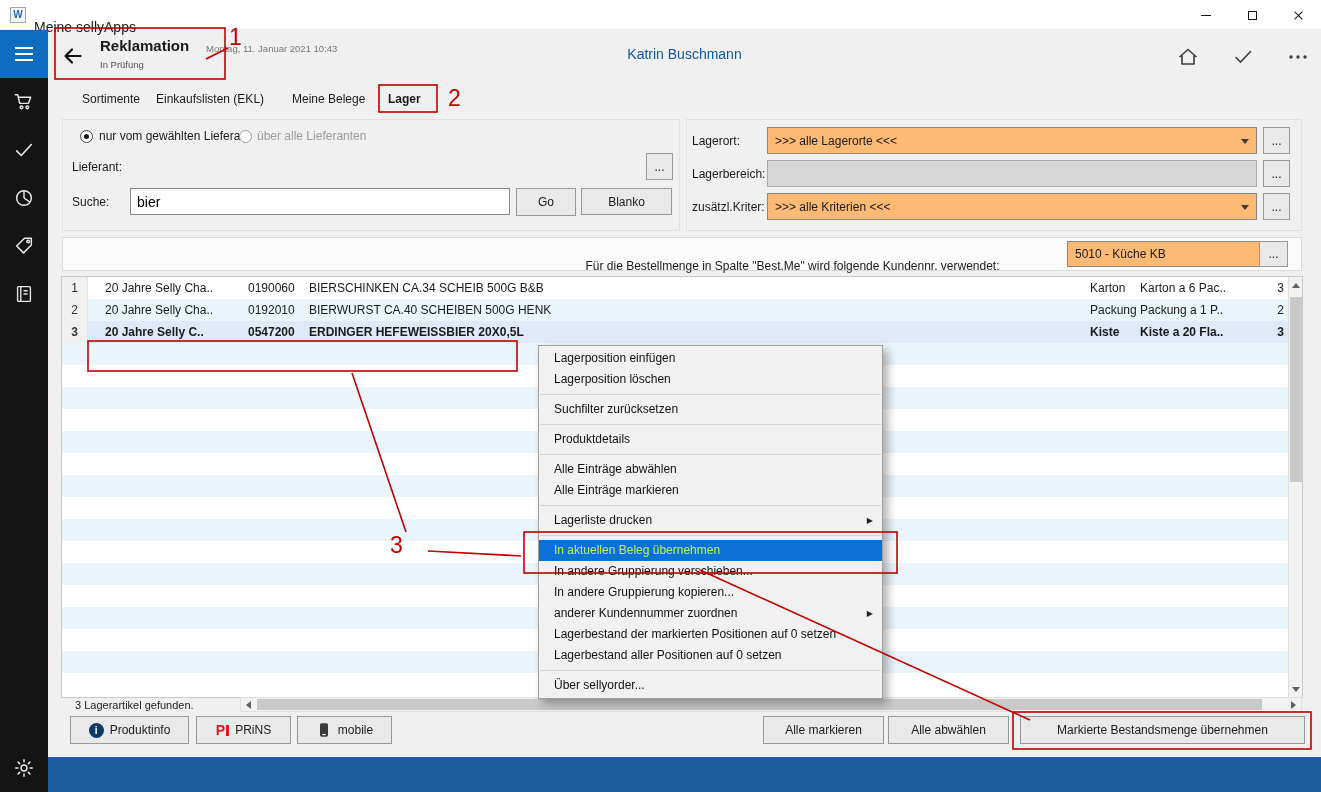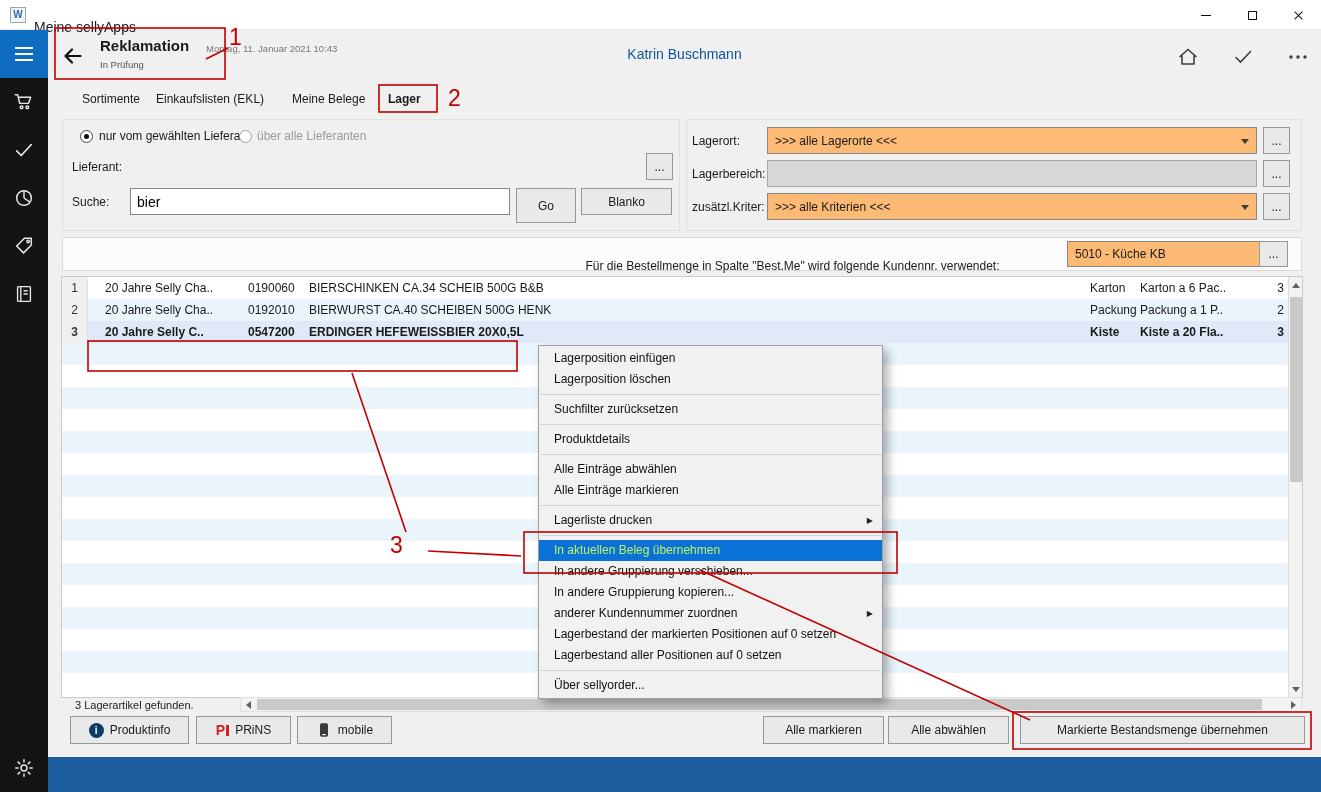"Go" div.btn { height: 35px -> 28px }
